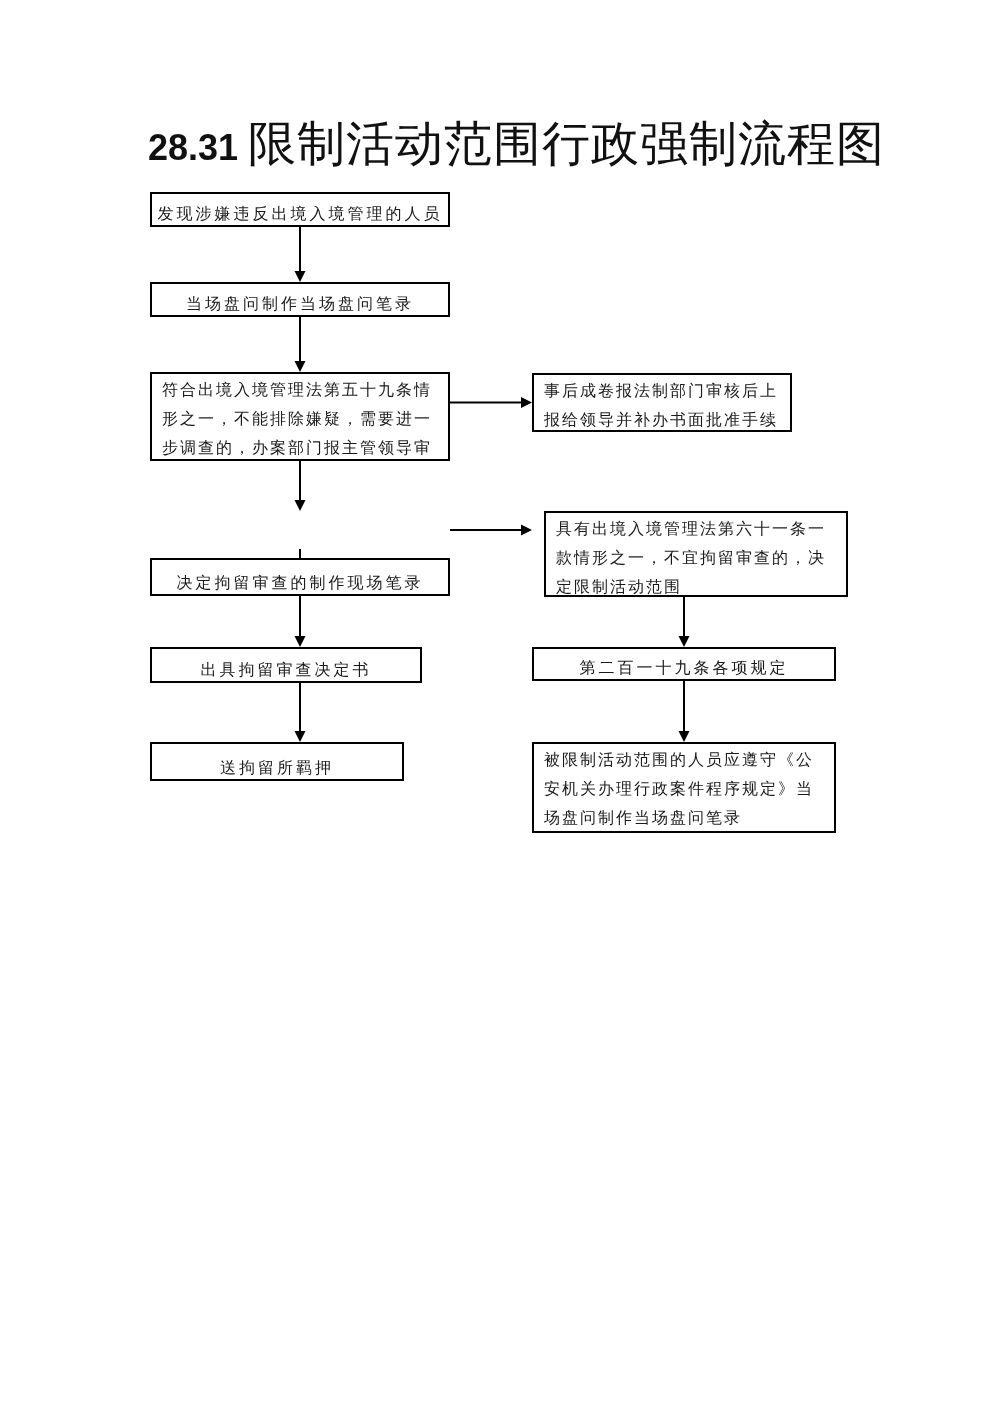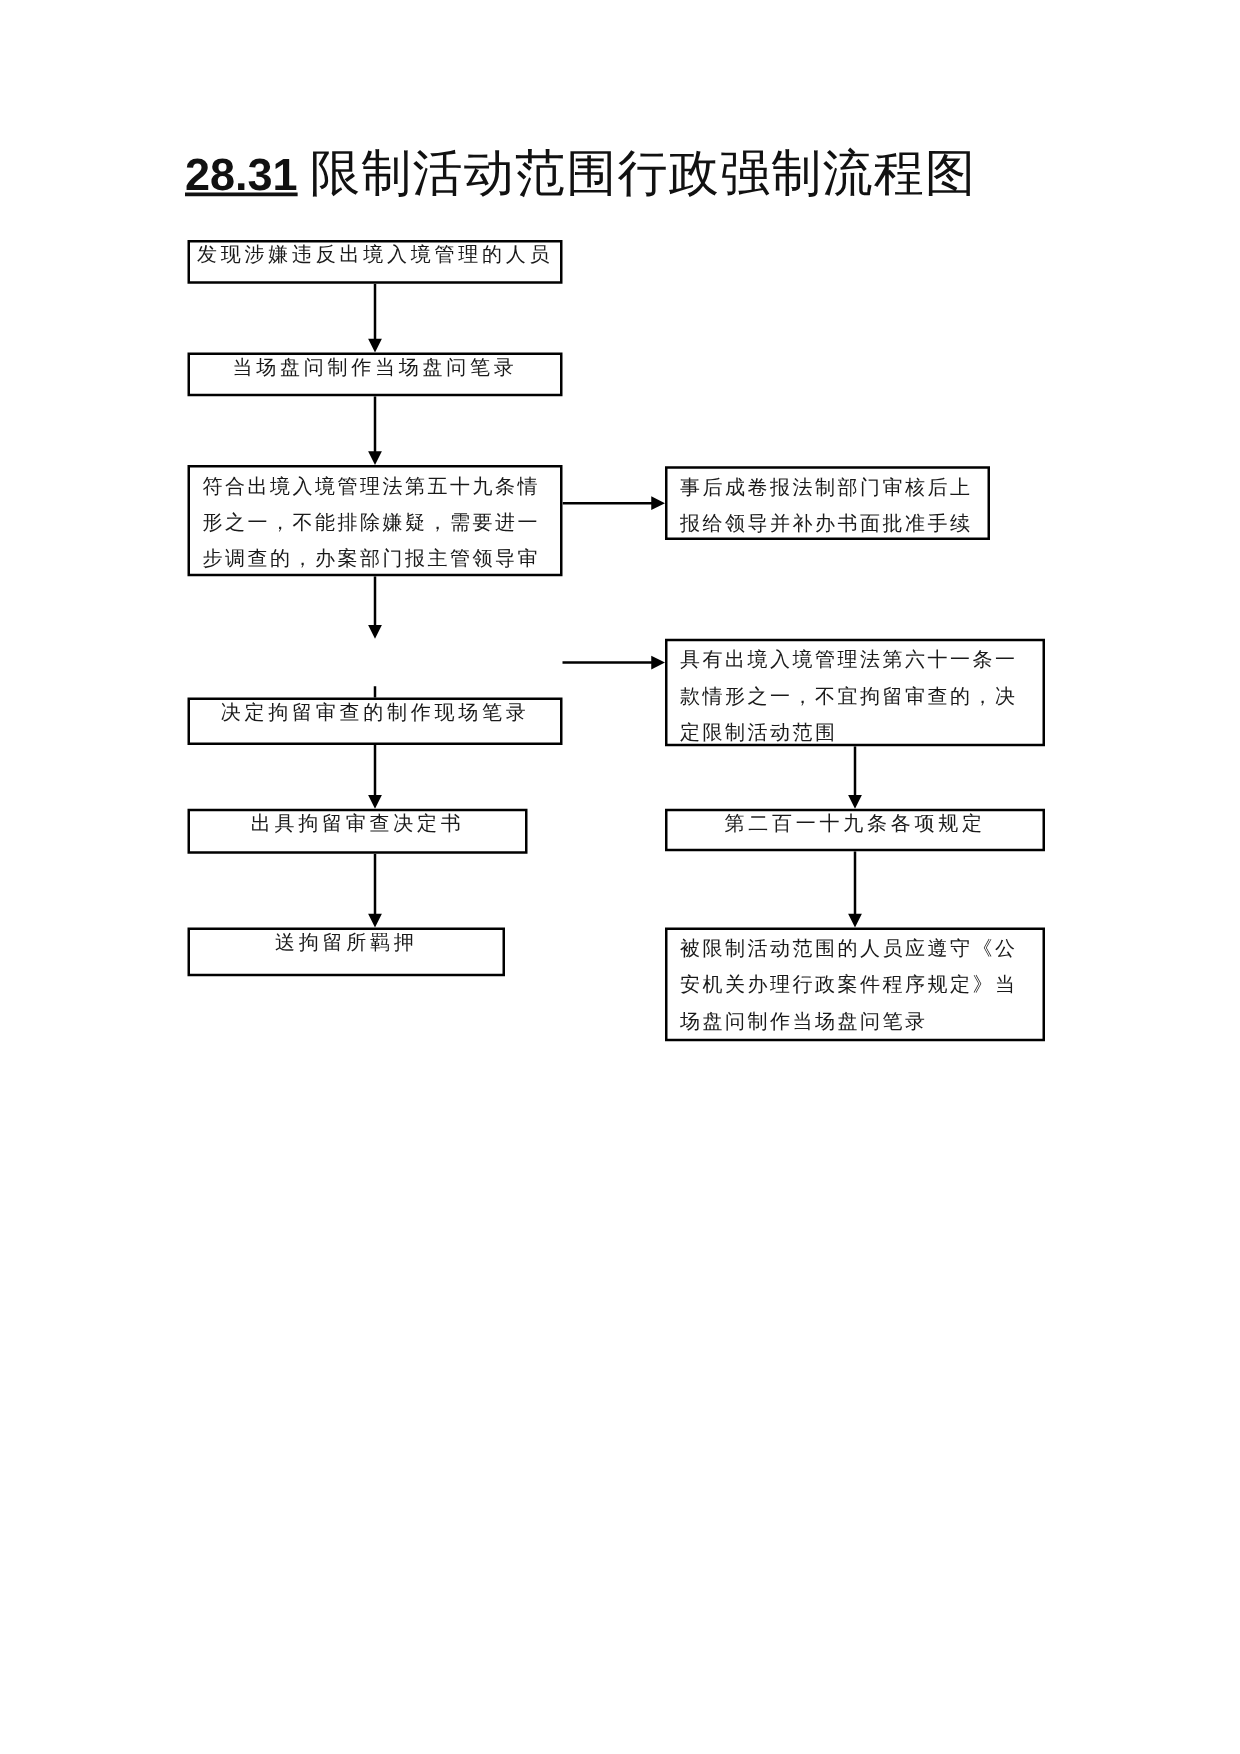"28.31" .doc-title .num { text-decoration: underline -> none }
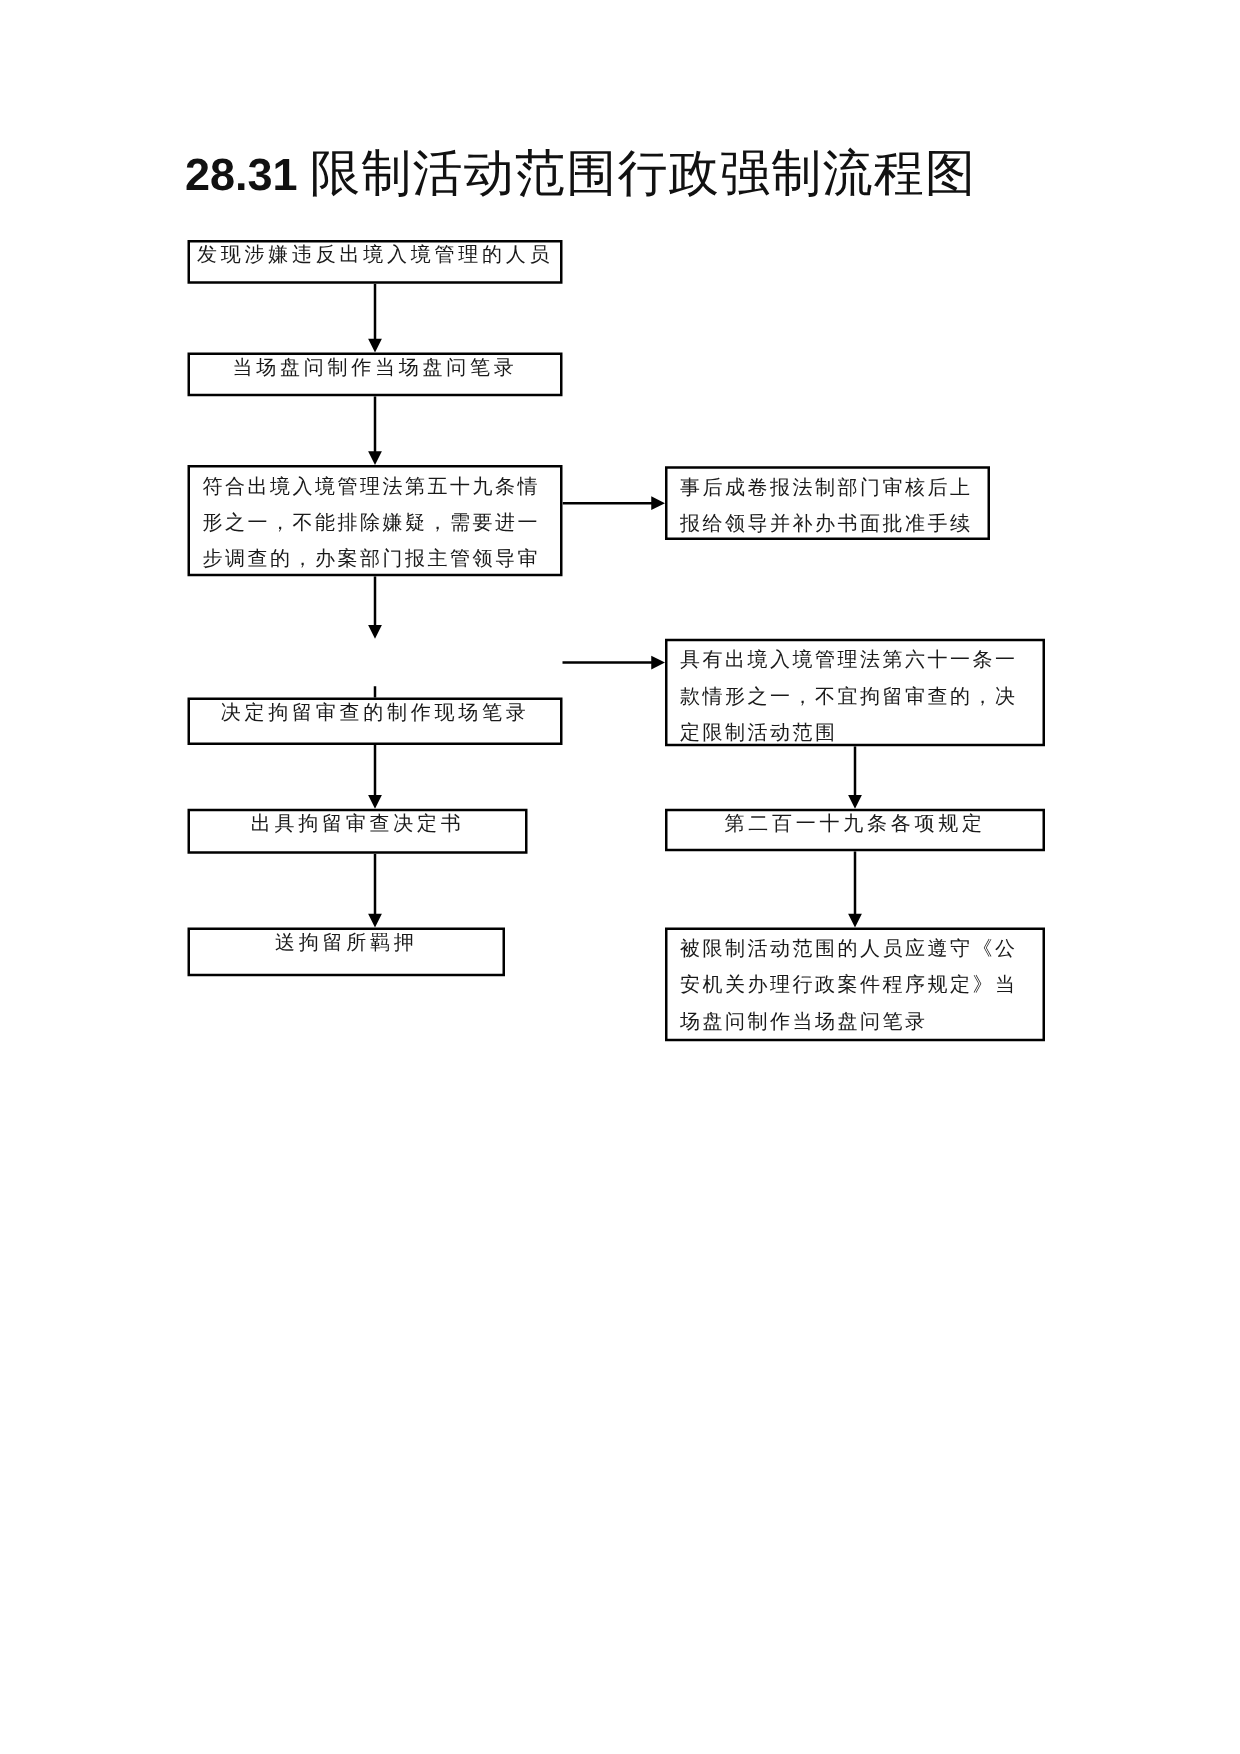"限制活动范围行政强制流程图" .doc-title .zh { font-size: 40px -> 48px }
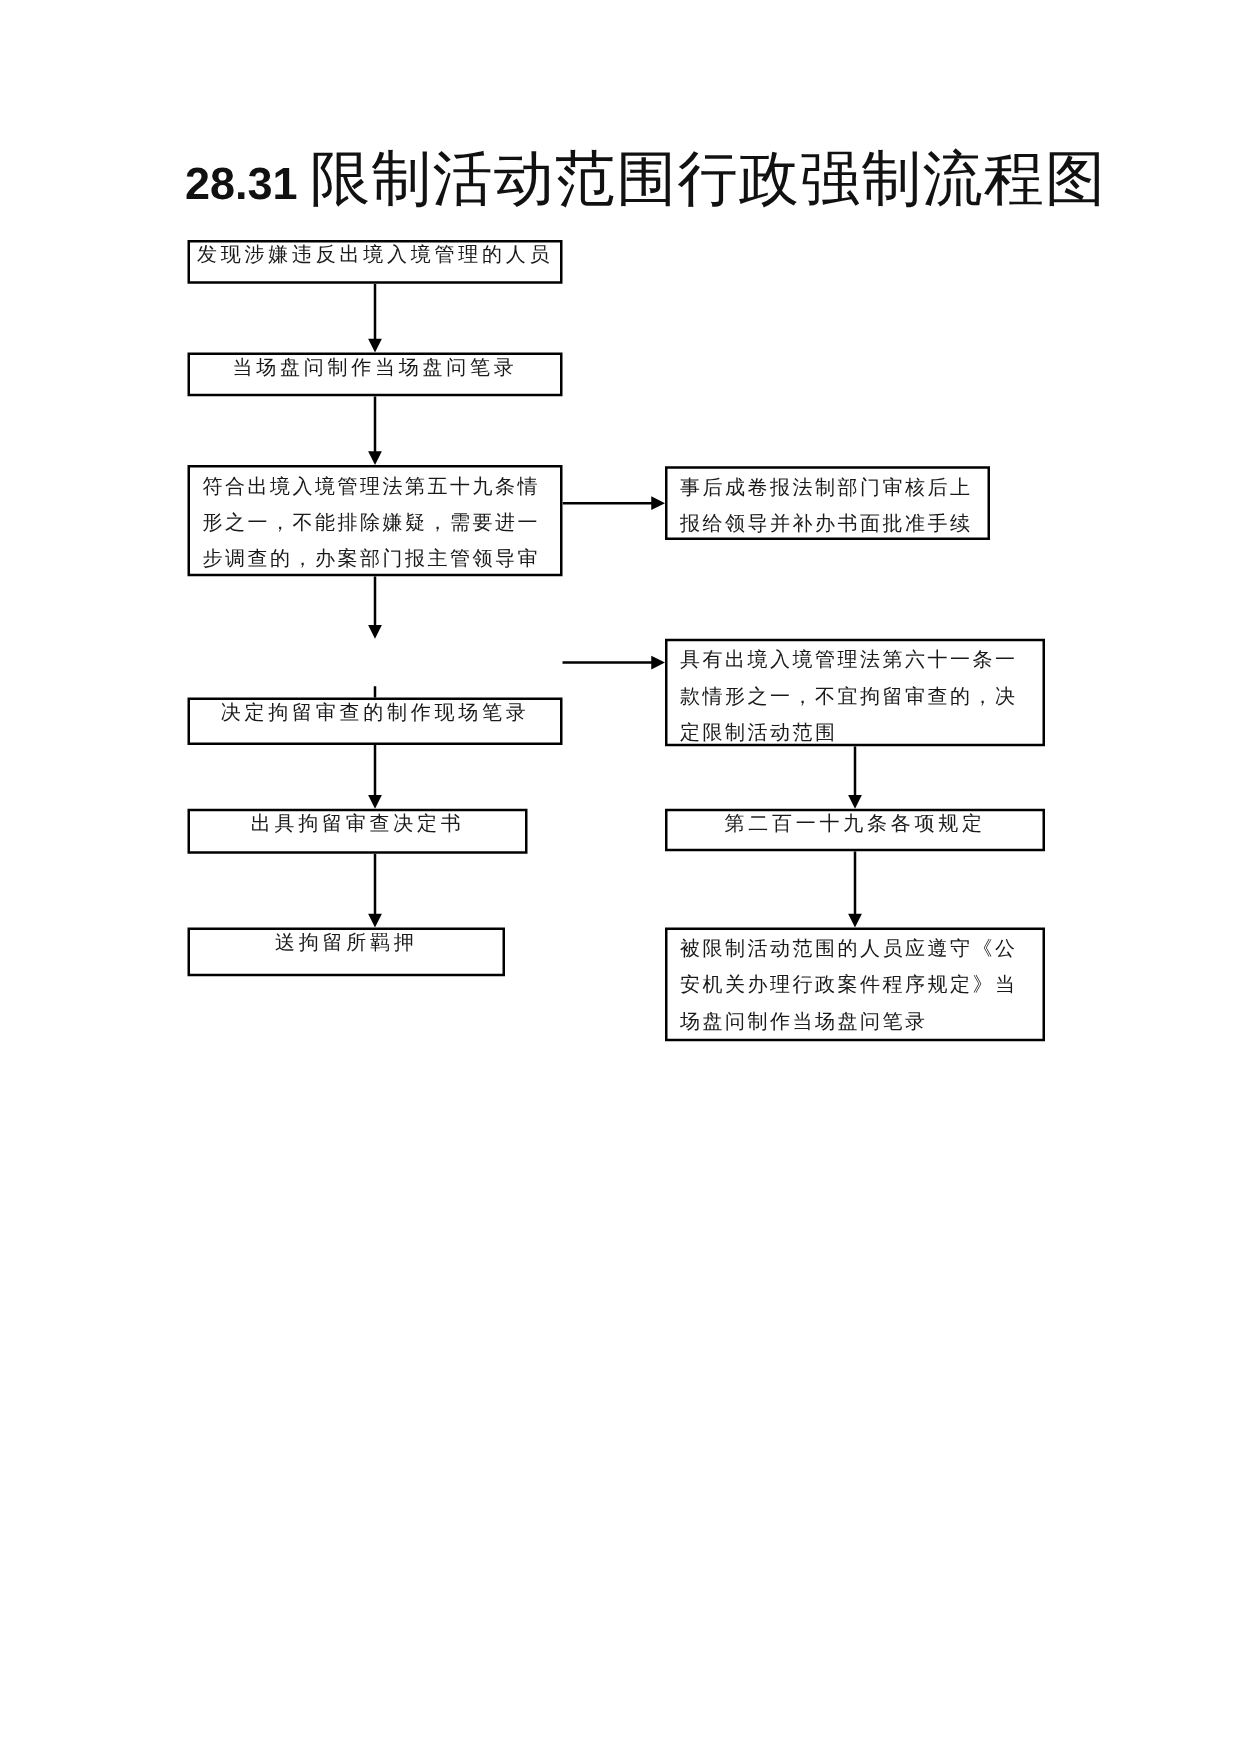"发现涉嫌违反出境入境管理的人员" .node.single { align-items: flex-start -> flex-end }
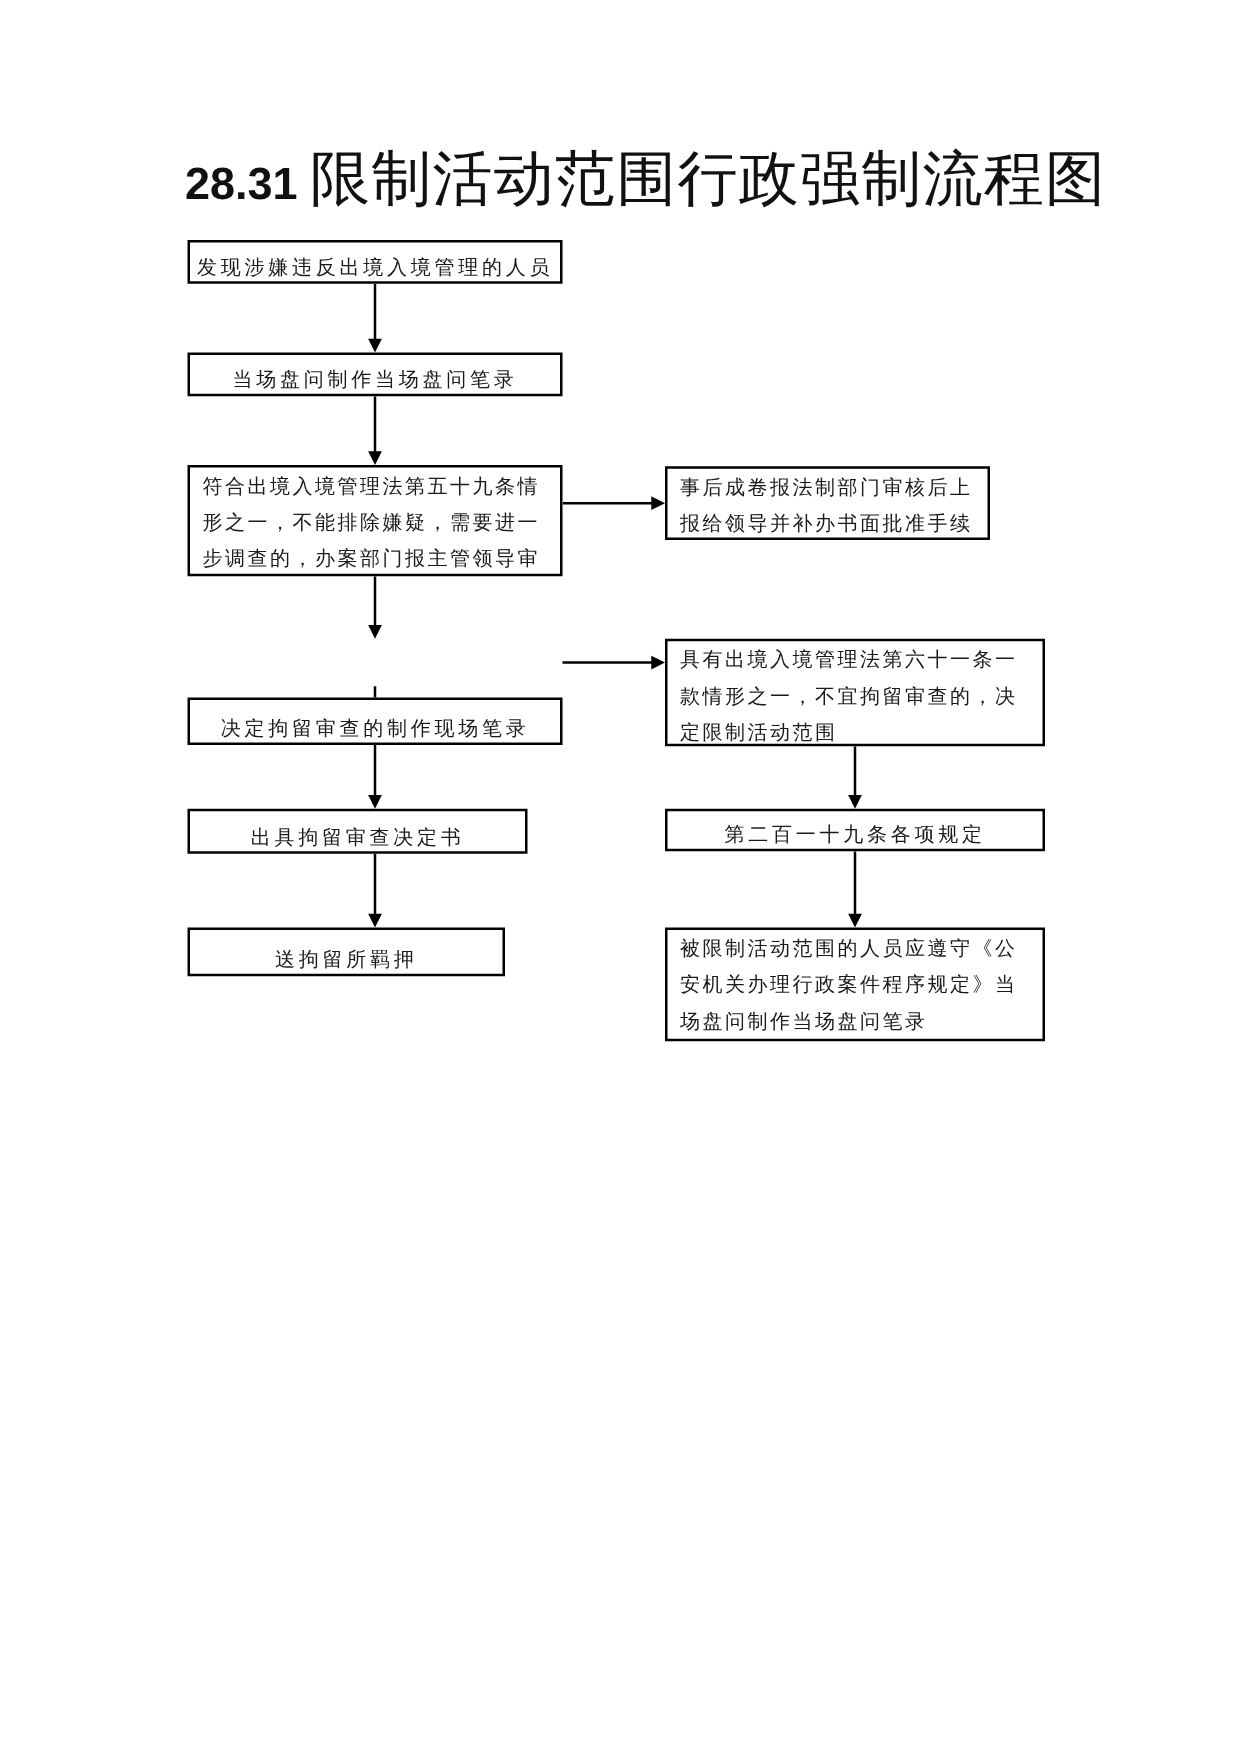"具有出境入境管理法第六十一条一款情形之一，不宜拘留审查的，决定限制活动范围" .n-r2 { left: 532px -> 544px }
